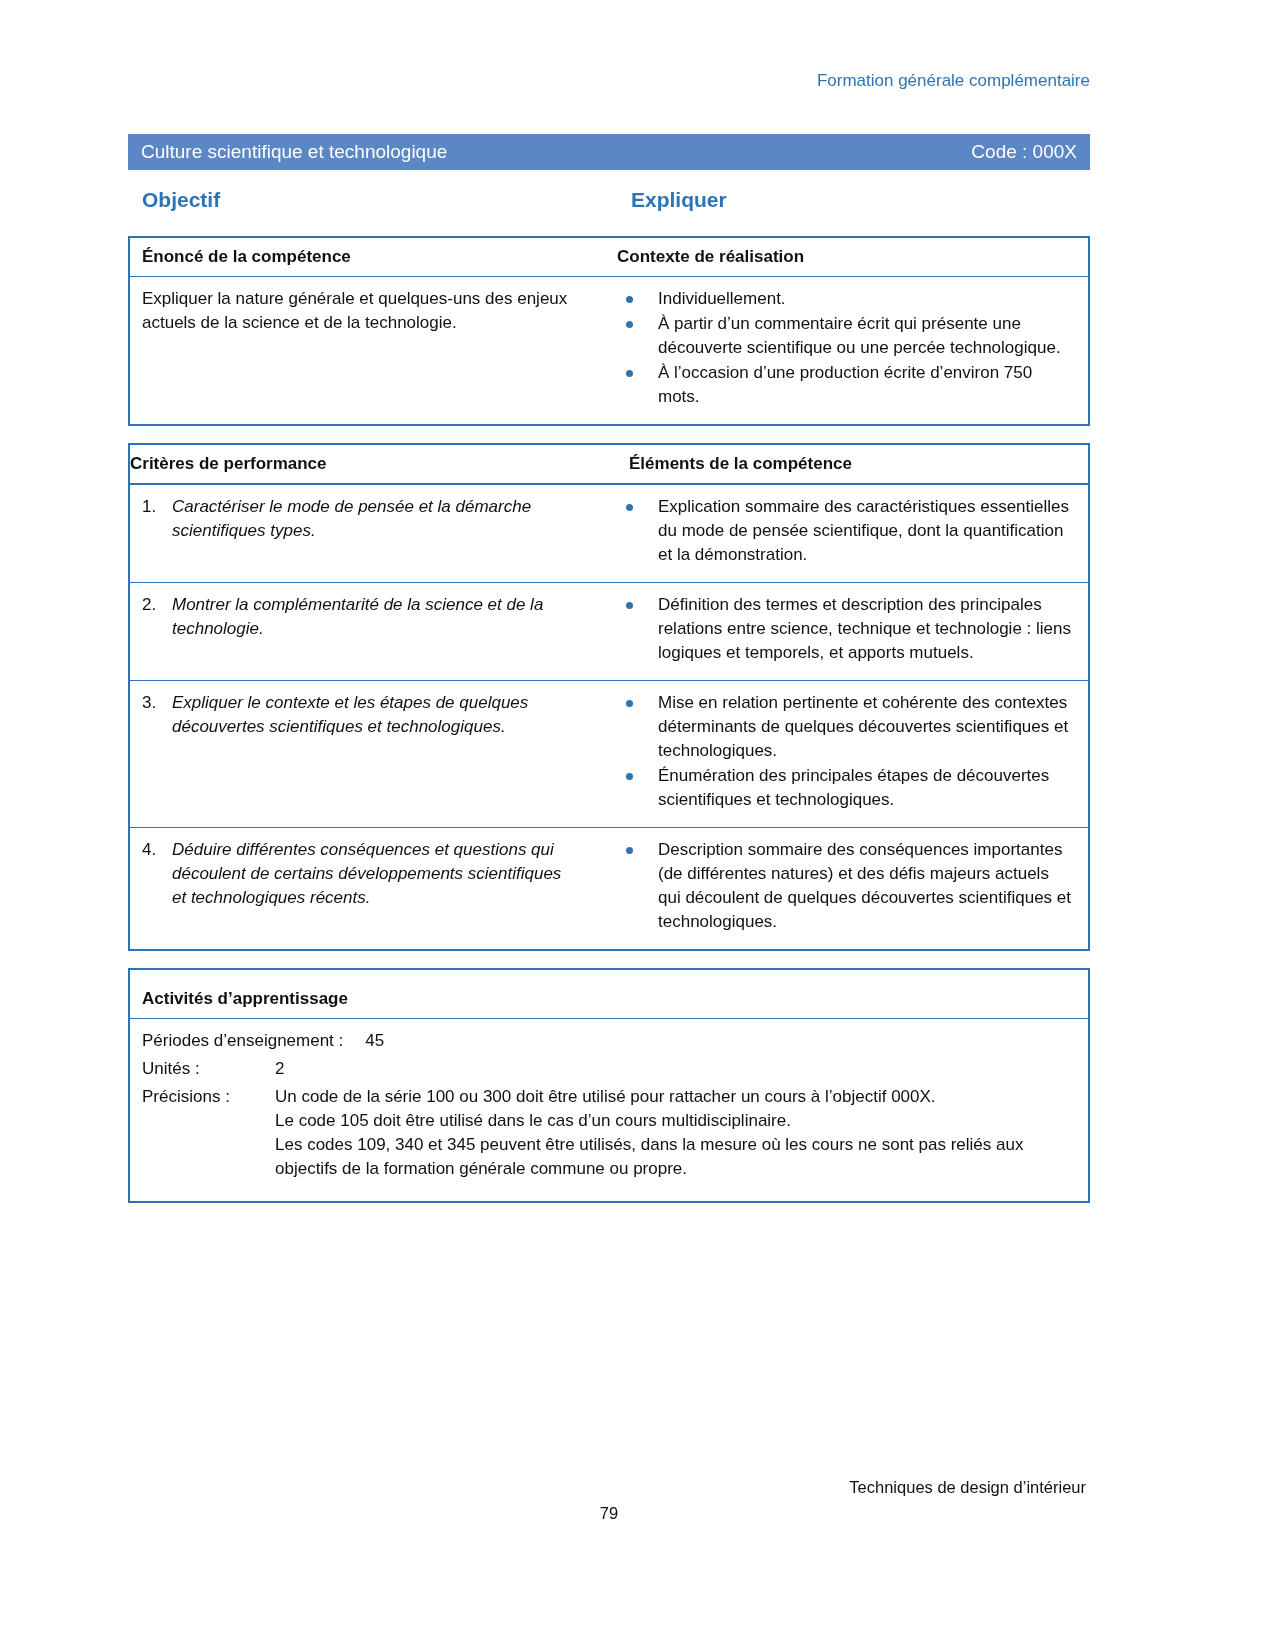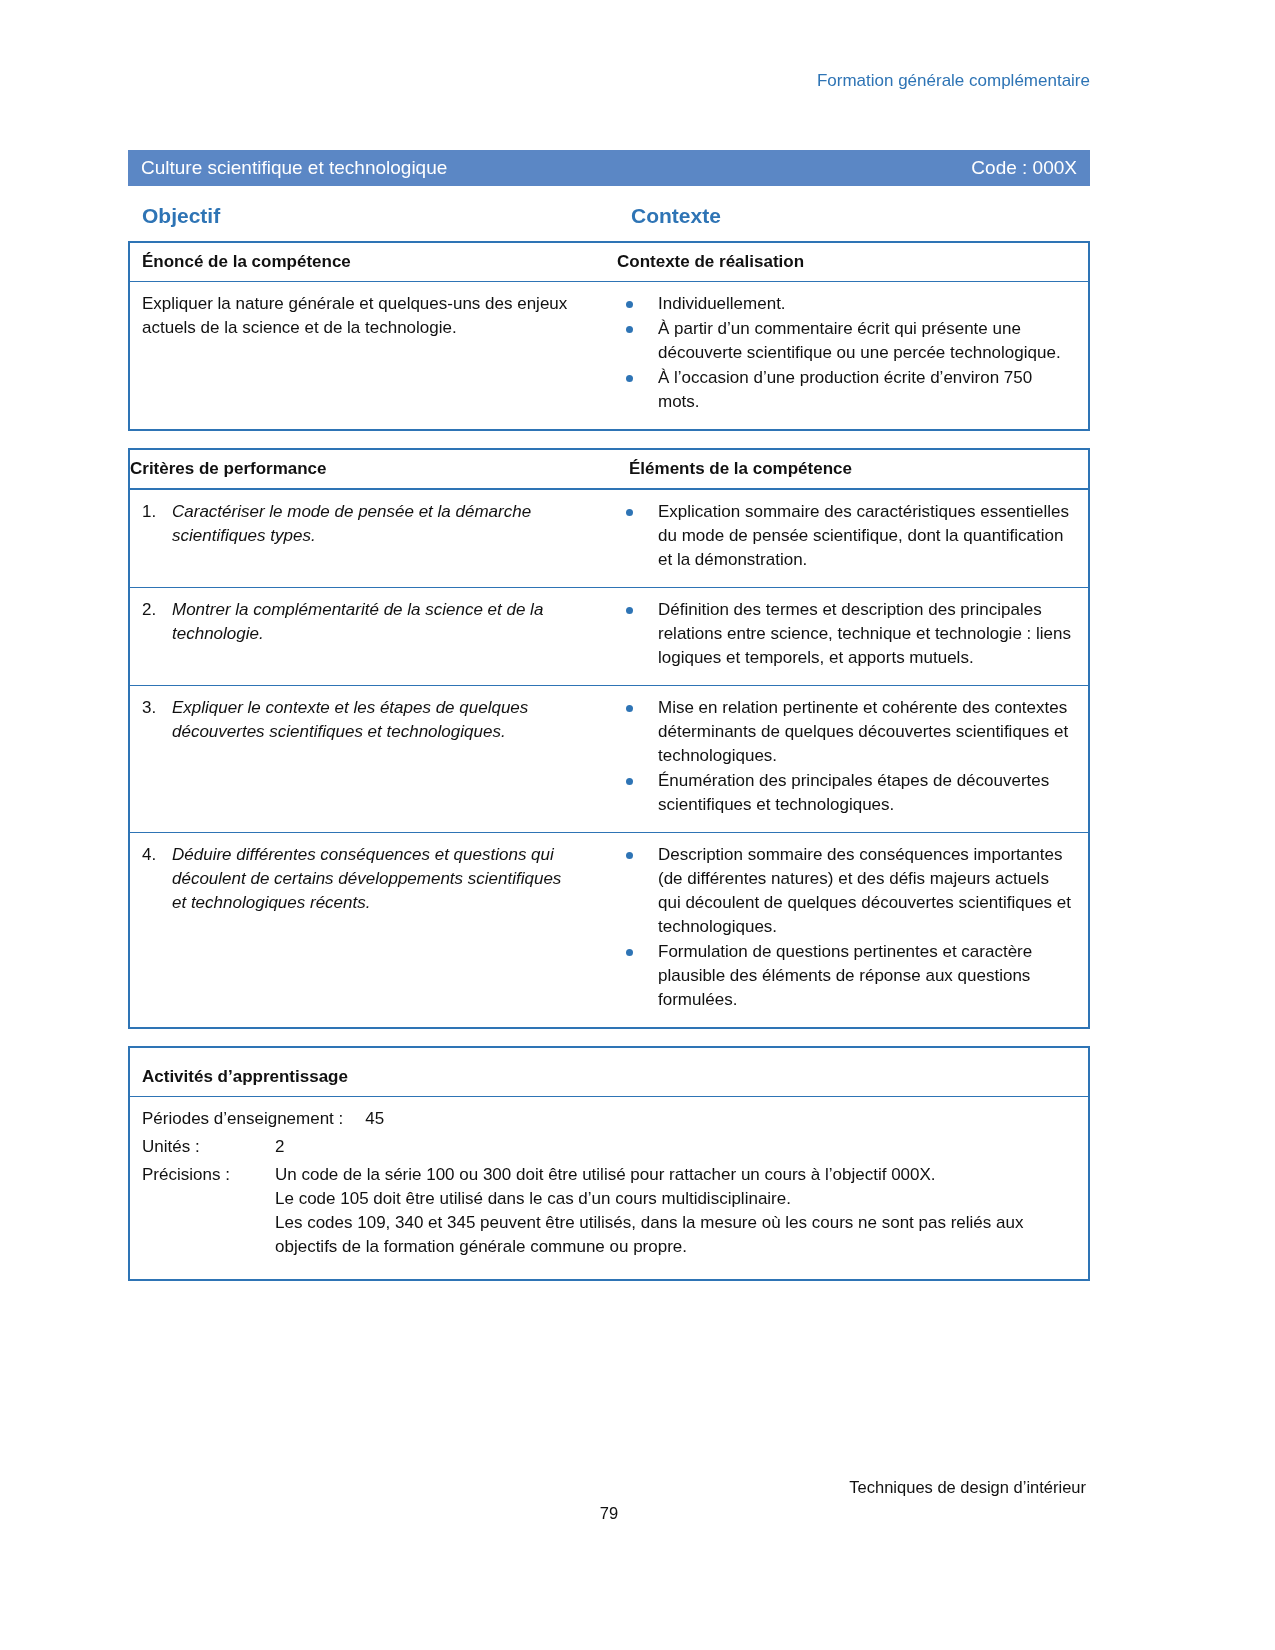"Culture scientifique et technologique" .title-bar { margin-top: 58px -> 42px }
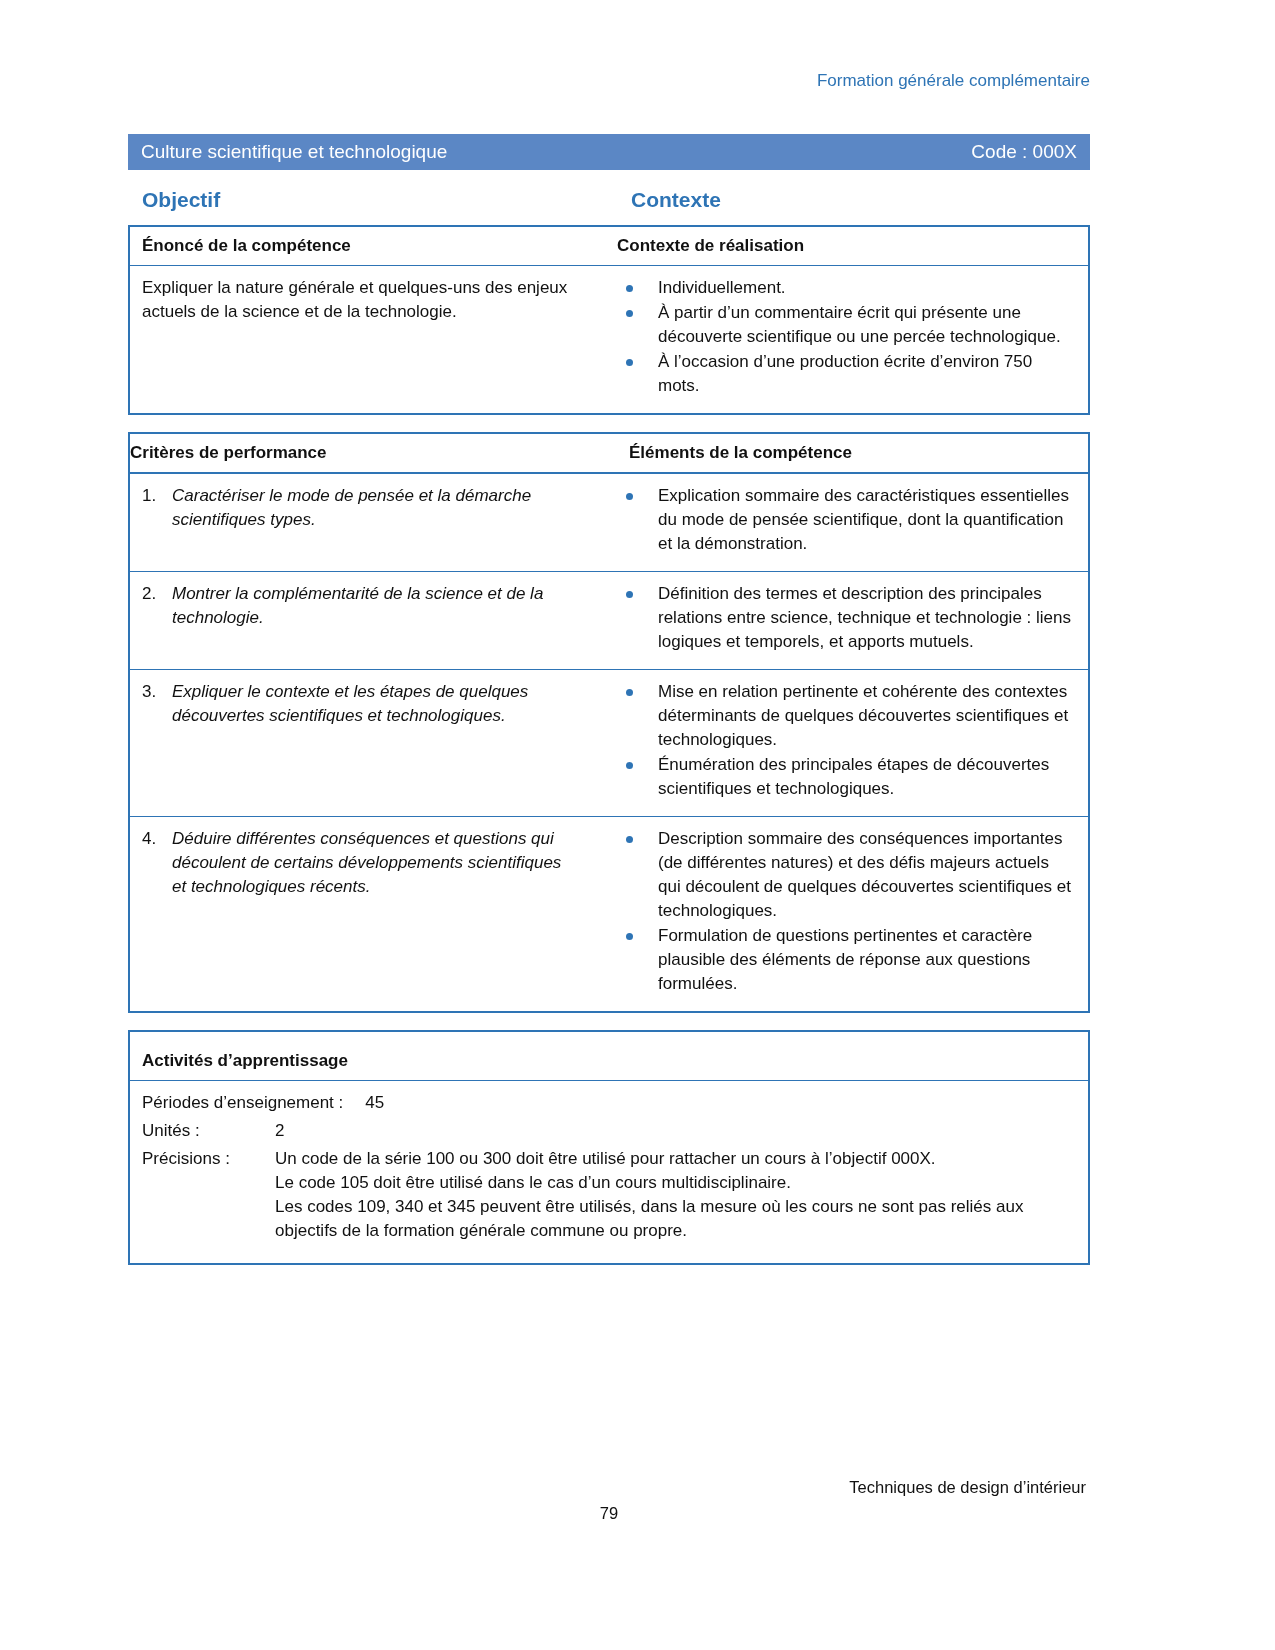"Contexte" span.col-head { text: Contexte -> Expliquer }
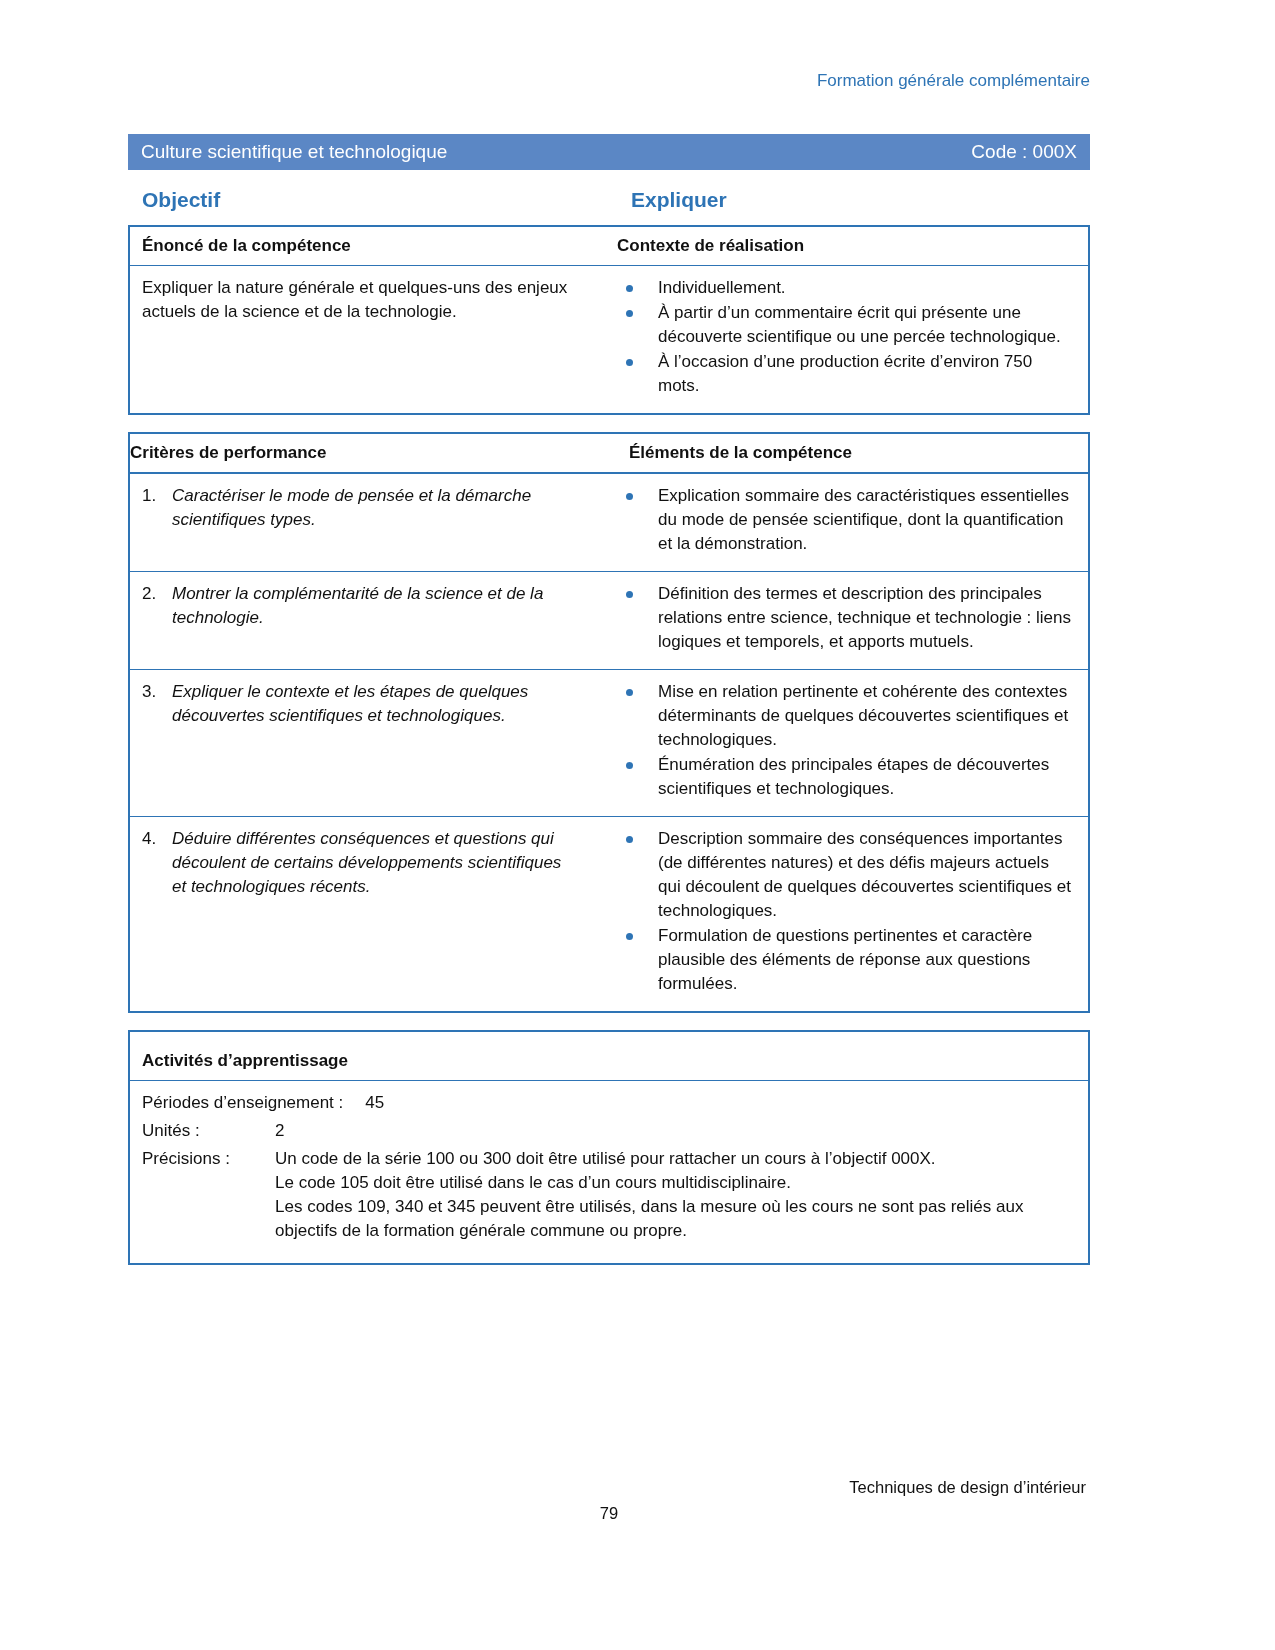"Énoncé de la compétence" .box { margin-top: 13px -> 24px }
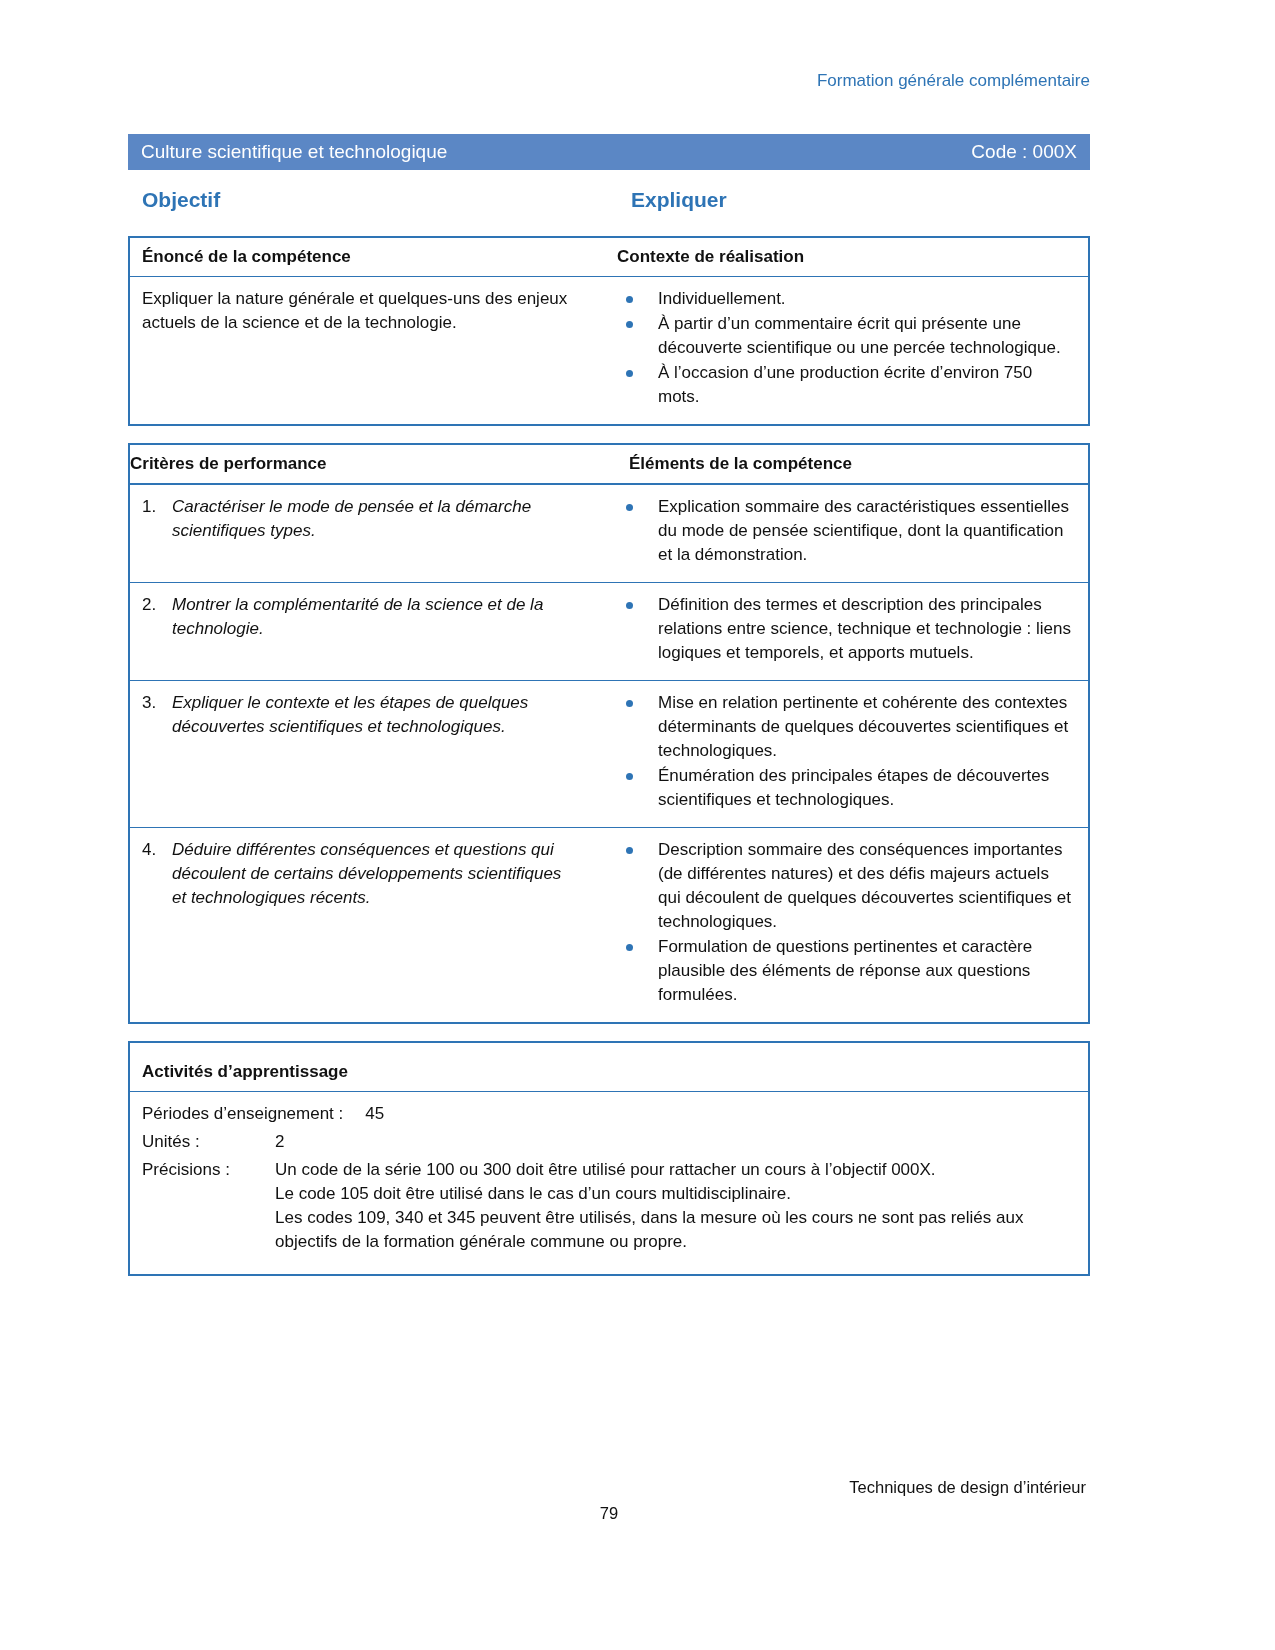"Formulation de questions pertinentes et" div.bullet { html: <div> <span></span> <span>Formulation de questions pertinentes et caractère plausible des éléments de réponse aux questions formulées.</span> </div> -> none }
